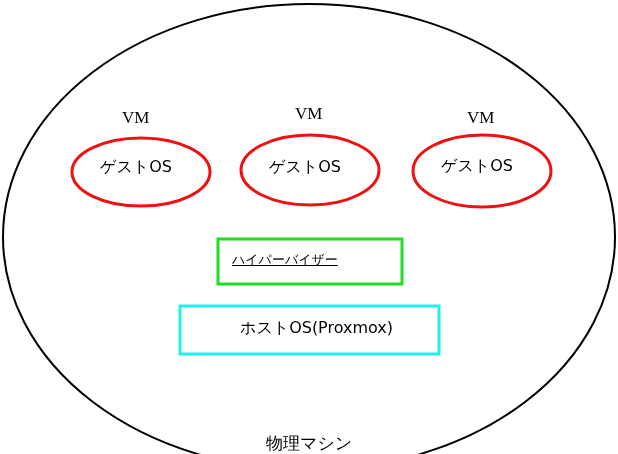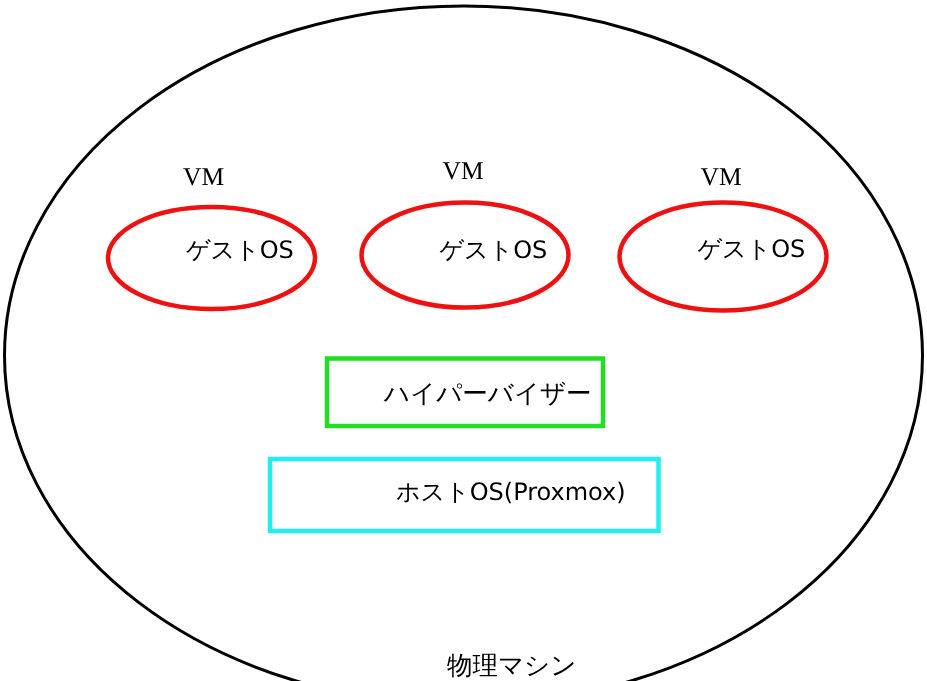"ゲストOS" .inner { margin-left: 24px -> none }
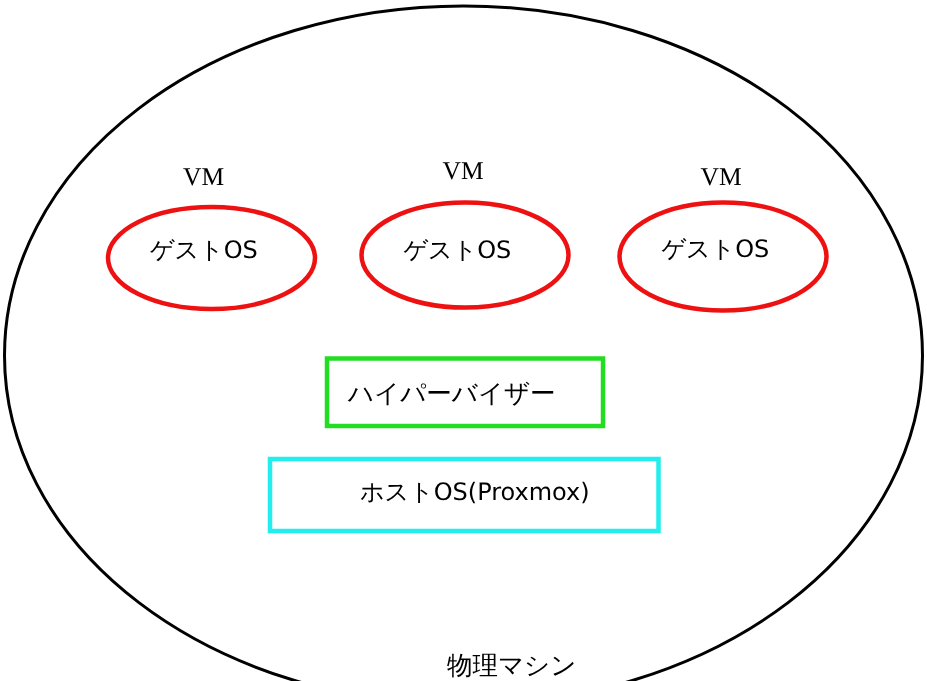"ハイパーバイザー" div.lbl { font-size: 17px -> 13px; text-decoration: none -> underline }
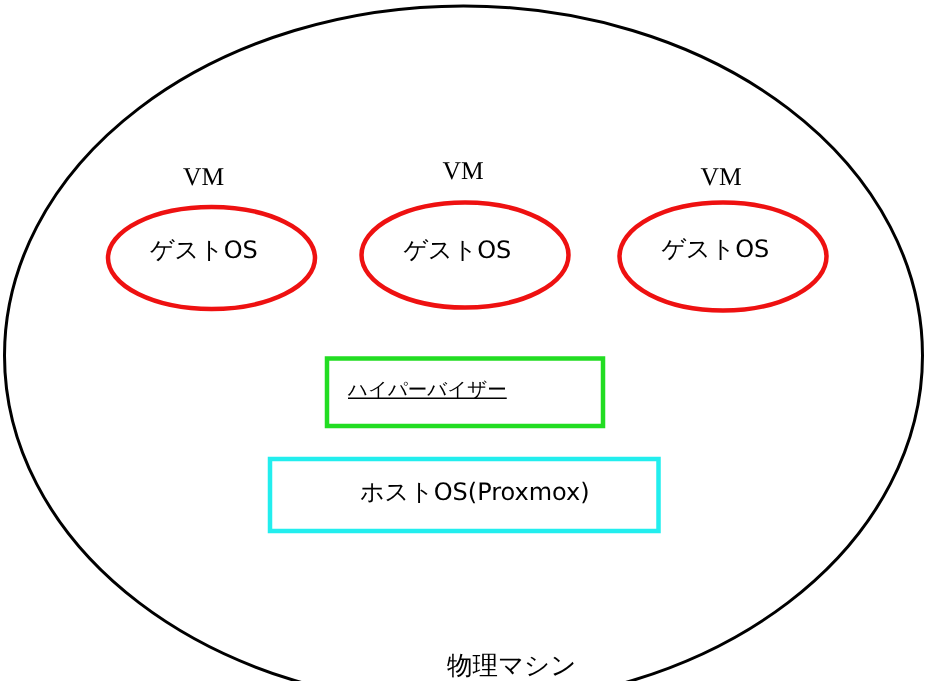"物理マシン" div.lbl { margin-left: 32px -> none }
